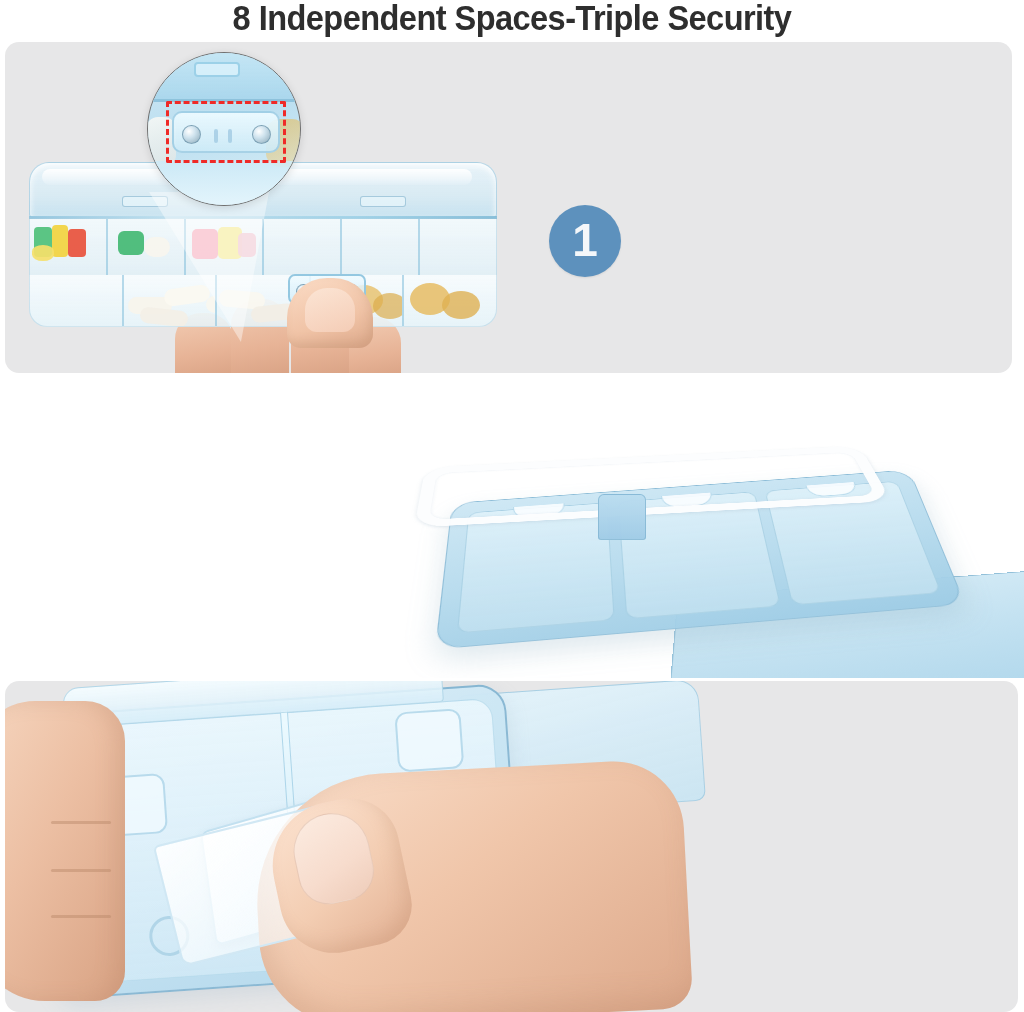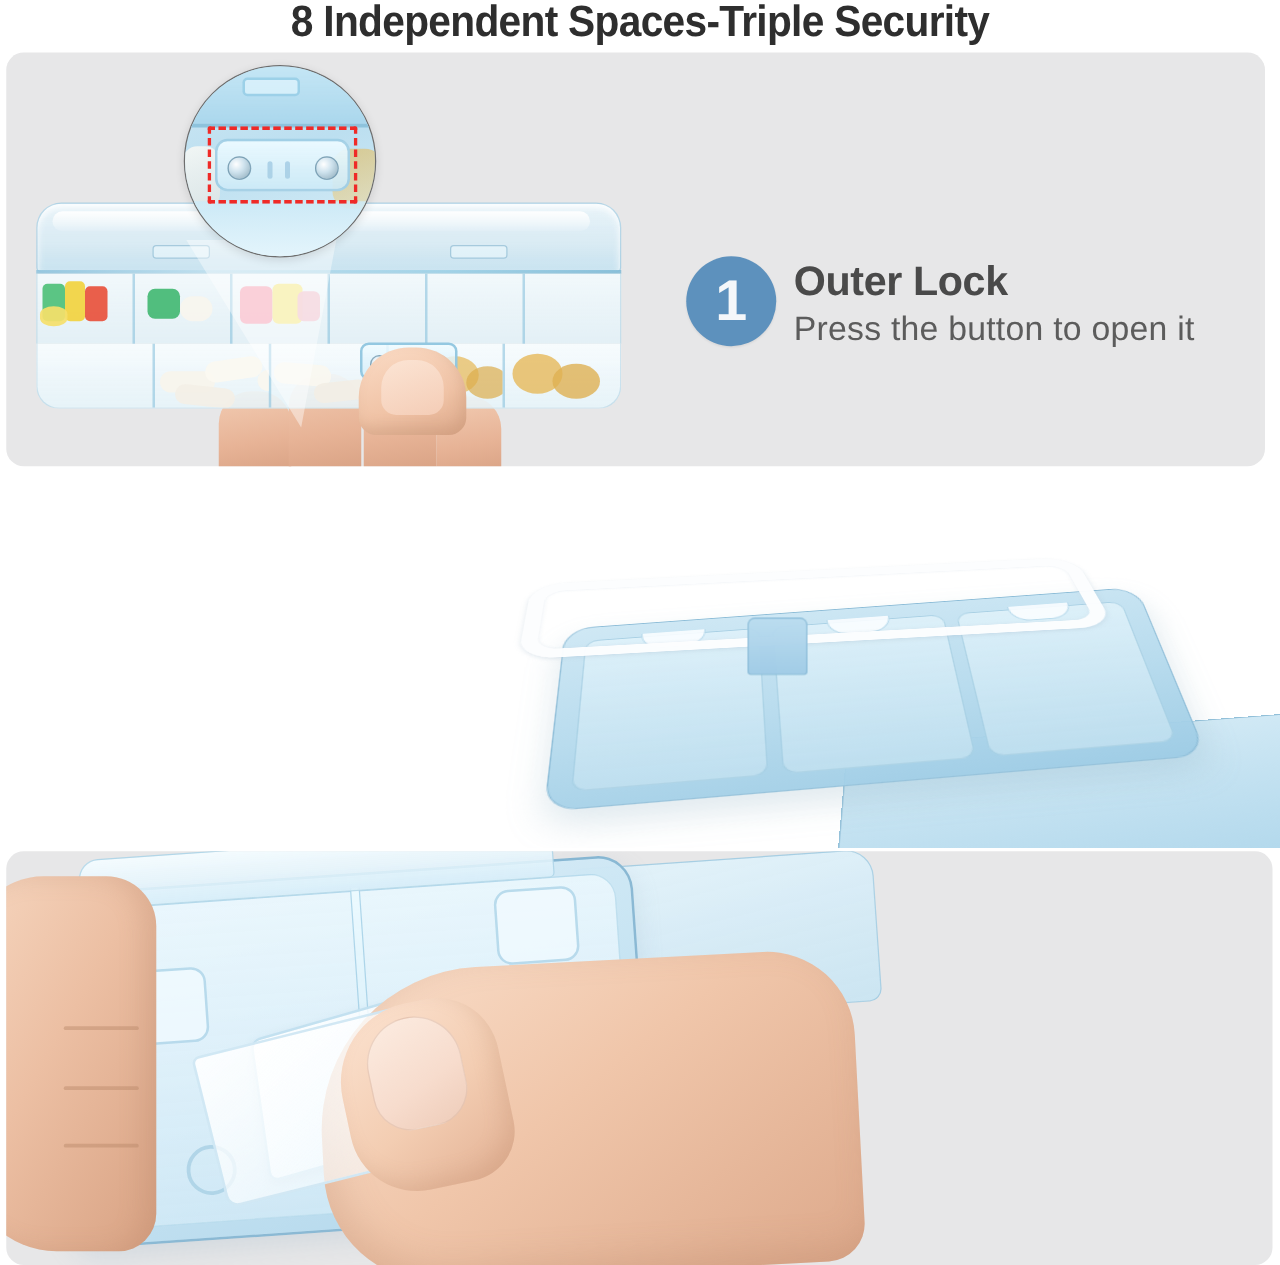"Outer Lock" div.steptext { html: <div> <div>Outer Lock</div> <div>Press the button to open it</div> </div> -> none }
